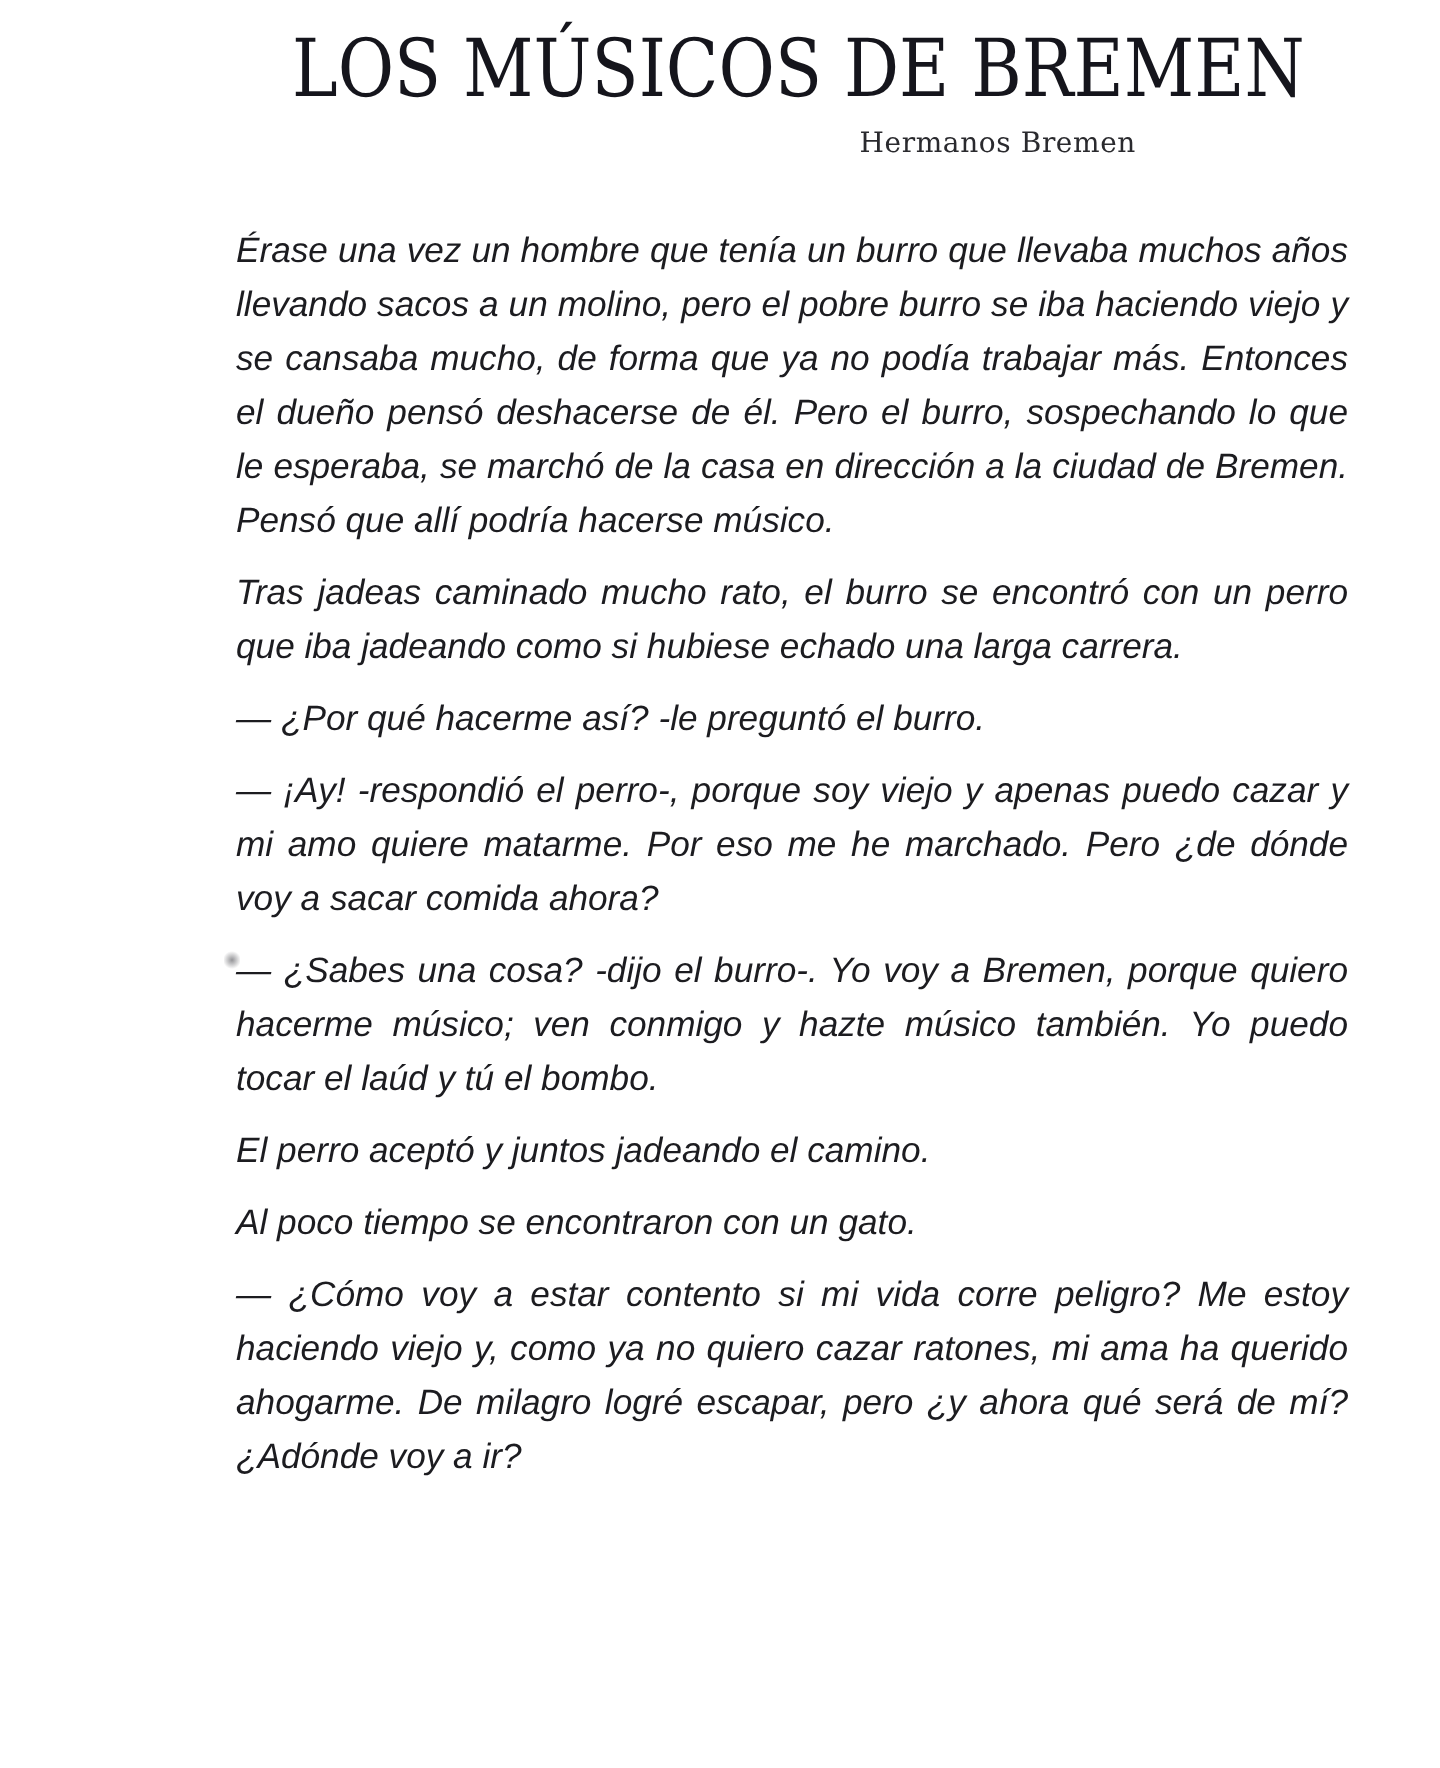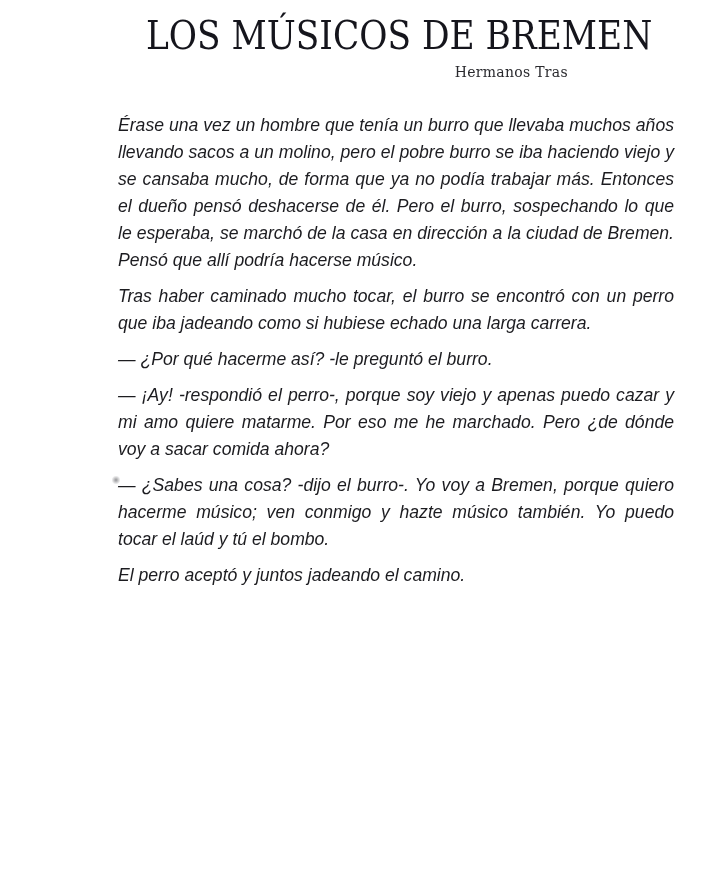"Hermanos Tras" p.author { text: Tras -> Bremen }
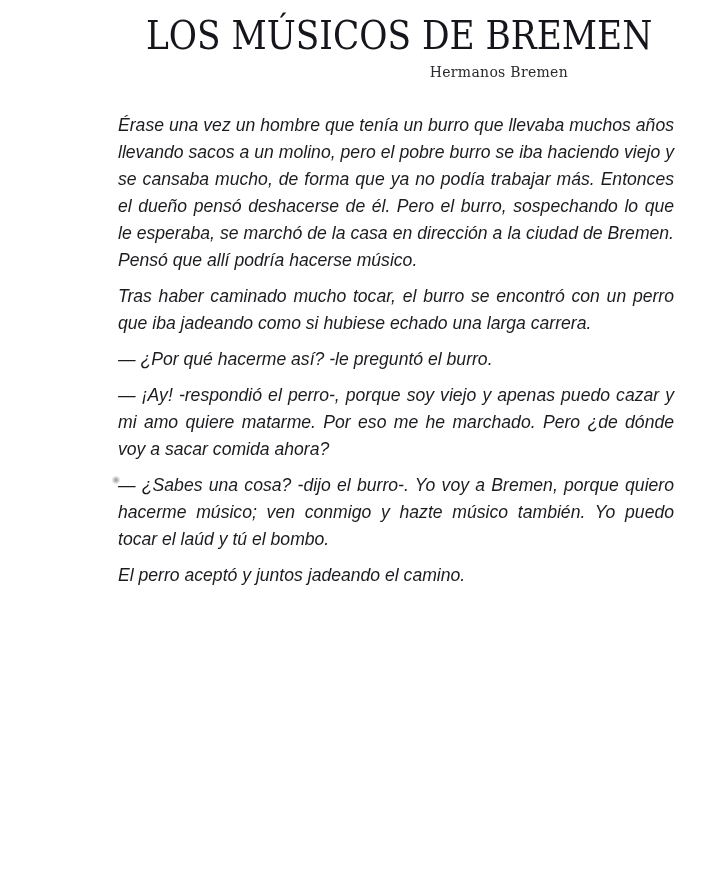"Tras haber caminado mucho tocar," p.para { text: haber caminado mucho tocar -> jadeas caminado mucho rato }
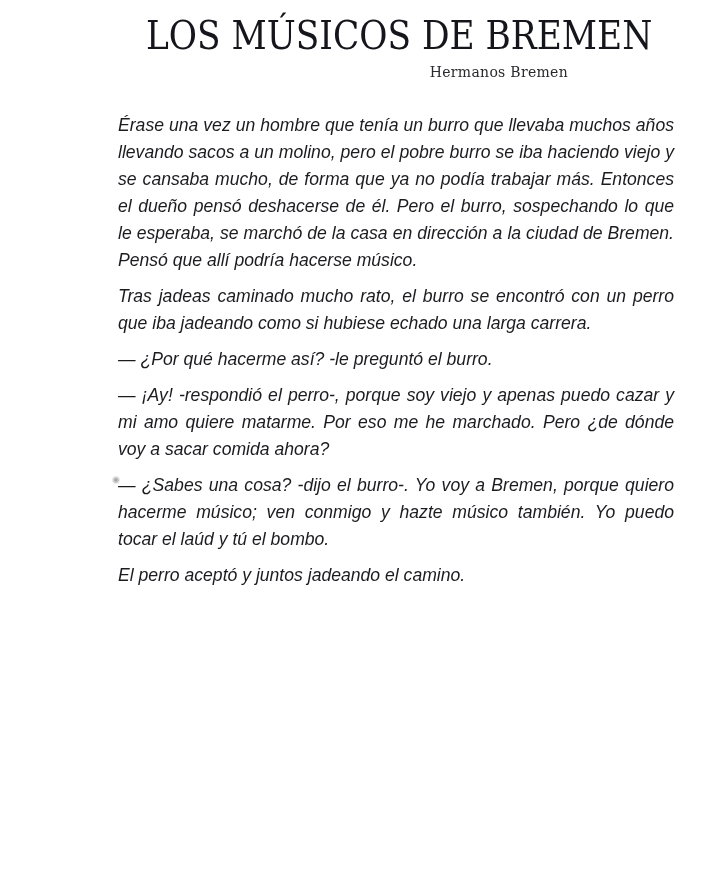"Al poco tiempo se encontraron" p.para { html: none -> <p>Al poco tiempo se encontraron con un gato.</p> }
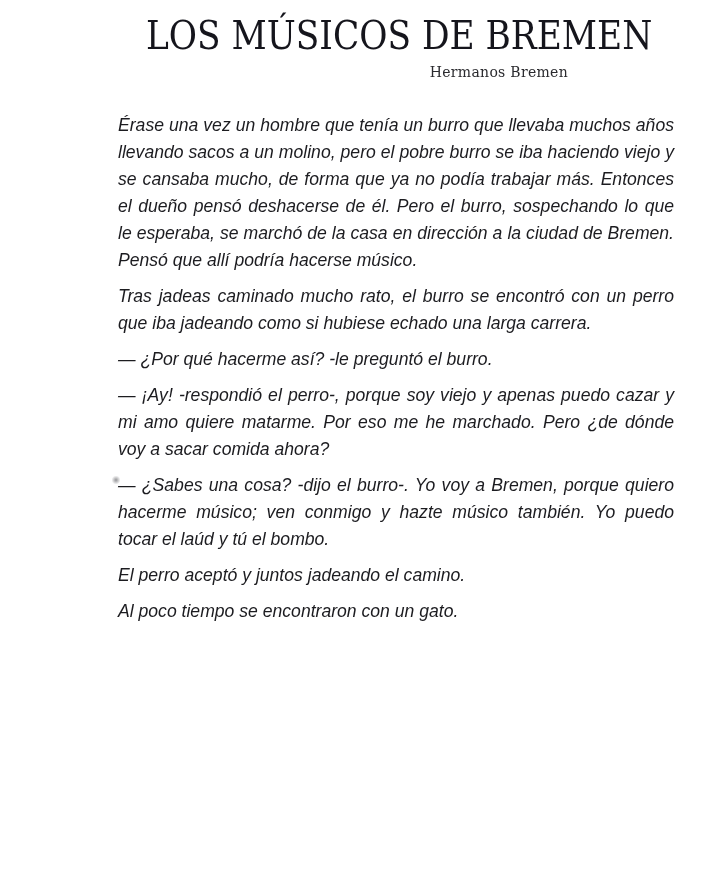"— ¿Cómo voy a estar" p.para { html: none -> <p>— ¿Cómo voy a estar contento si mi vida corre peligro? Me estoy haciendo viejo y, como ya no quiero cazar ratones, mi ama ha querido ahogarme. De milagro logré escapar, pero ¿y ahora qué será de mí? ¿Adónde voy a ir?</p> }
